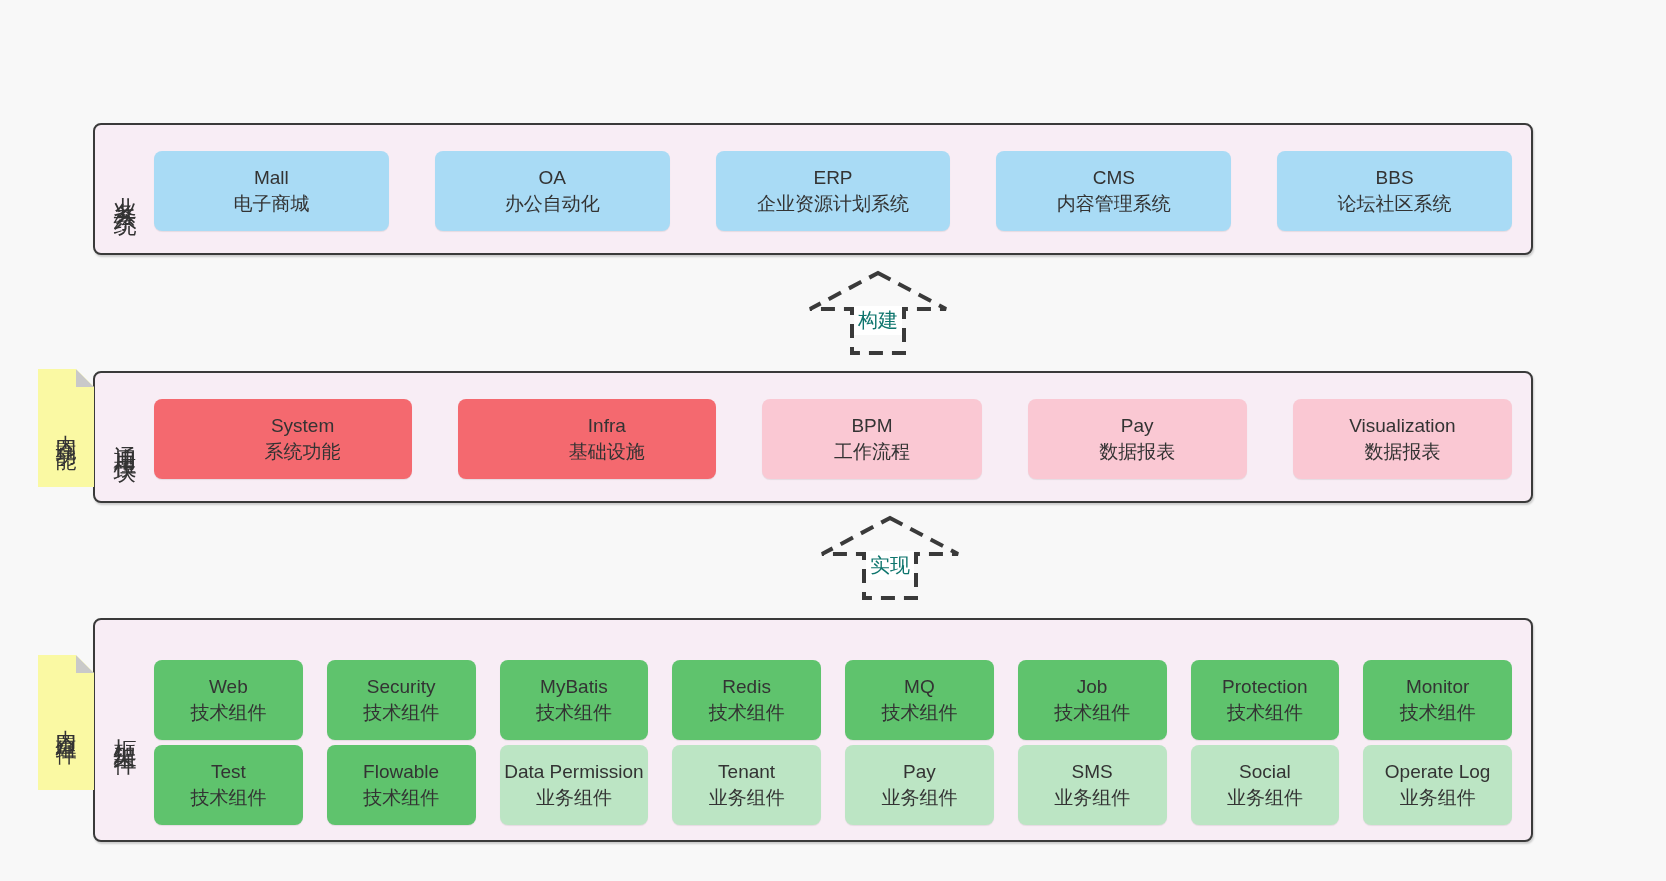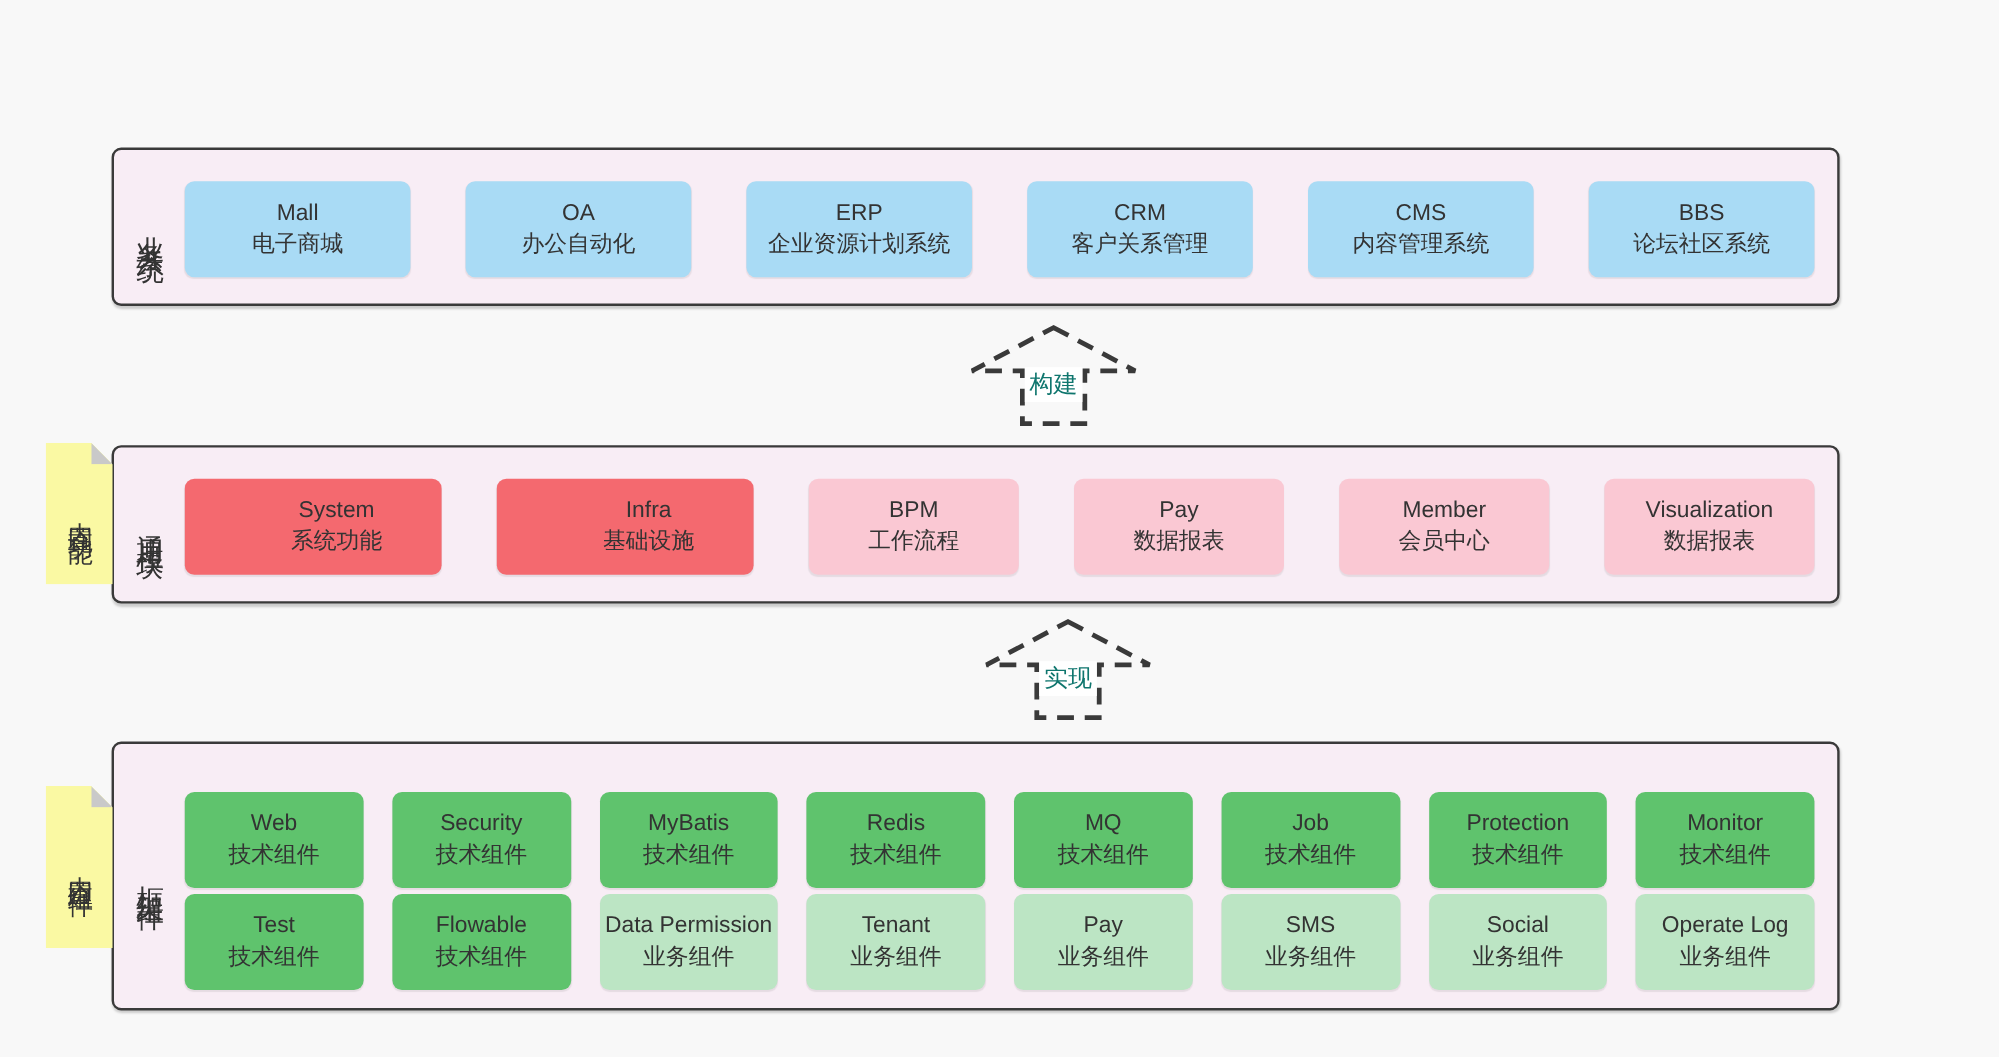"CRM" div.box { html: <div> <div>CRM</div> <div>客户关系管理</div> </div> -> none }
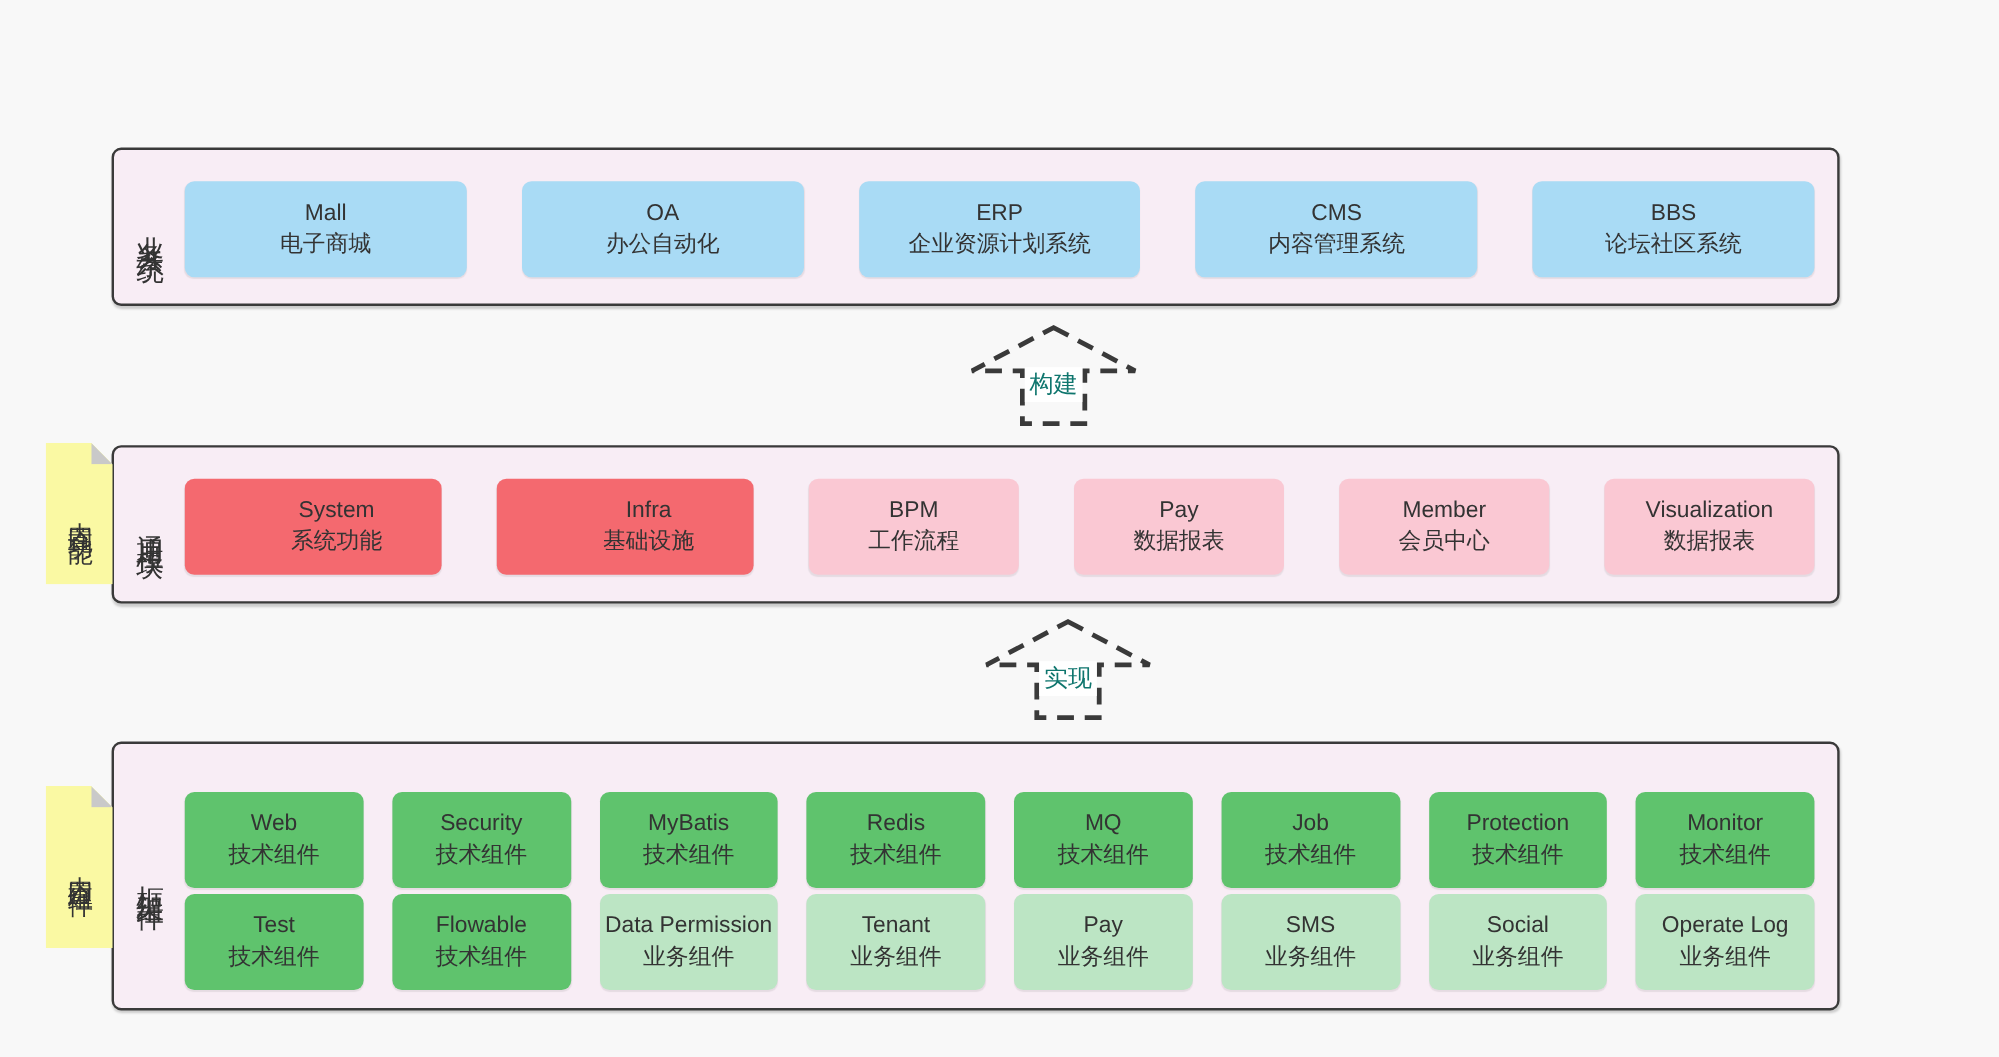"Member" div.box { html: <div> <div>Member</div> <div>会员中心</div> </div> -> none }
